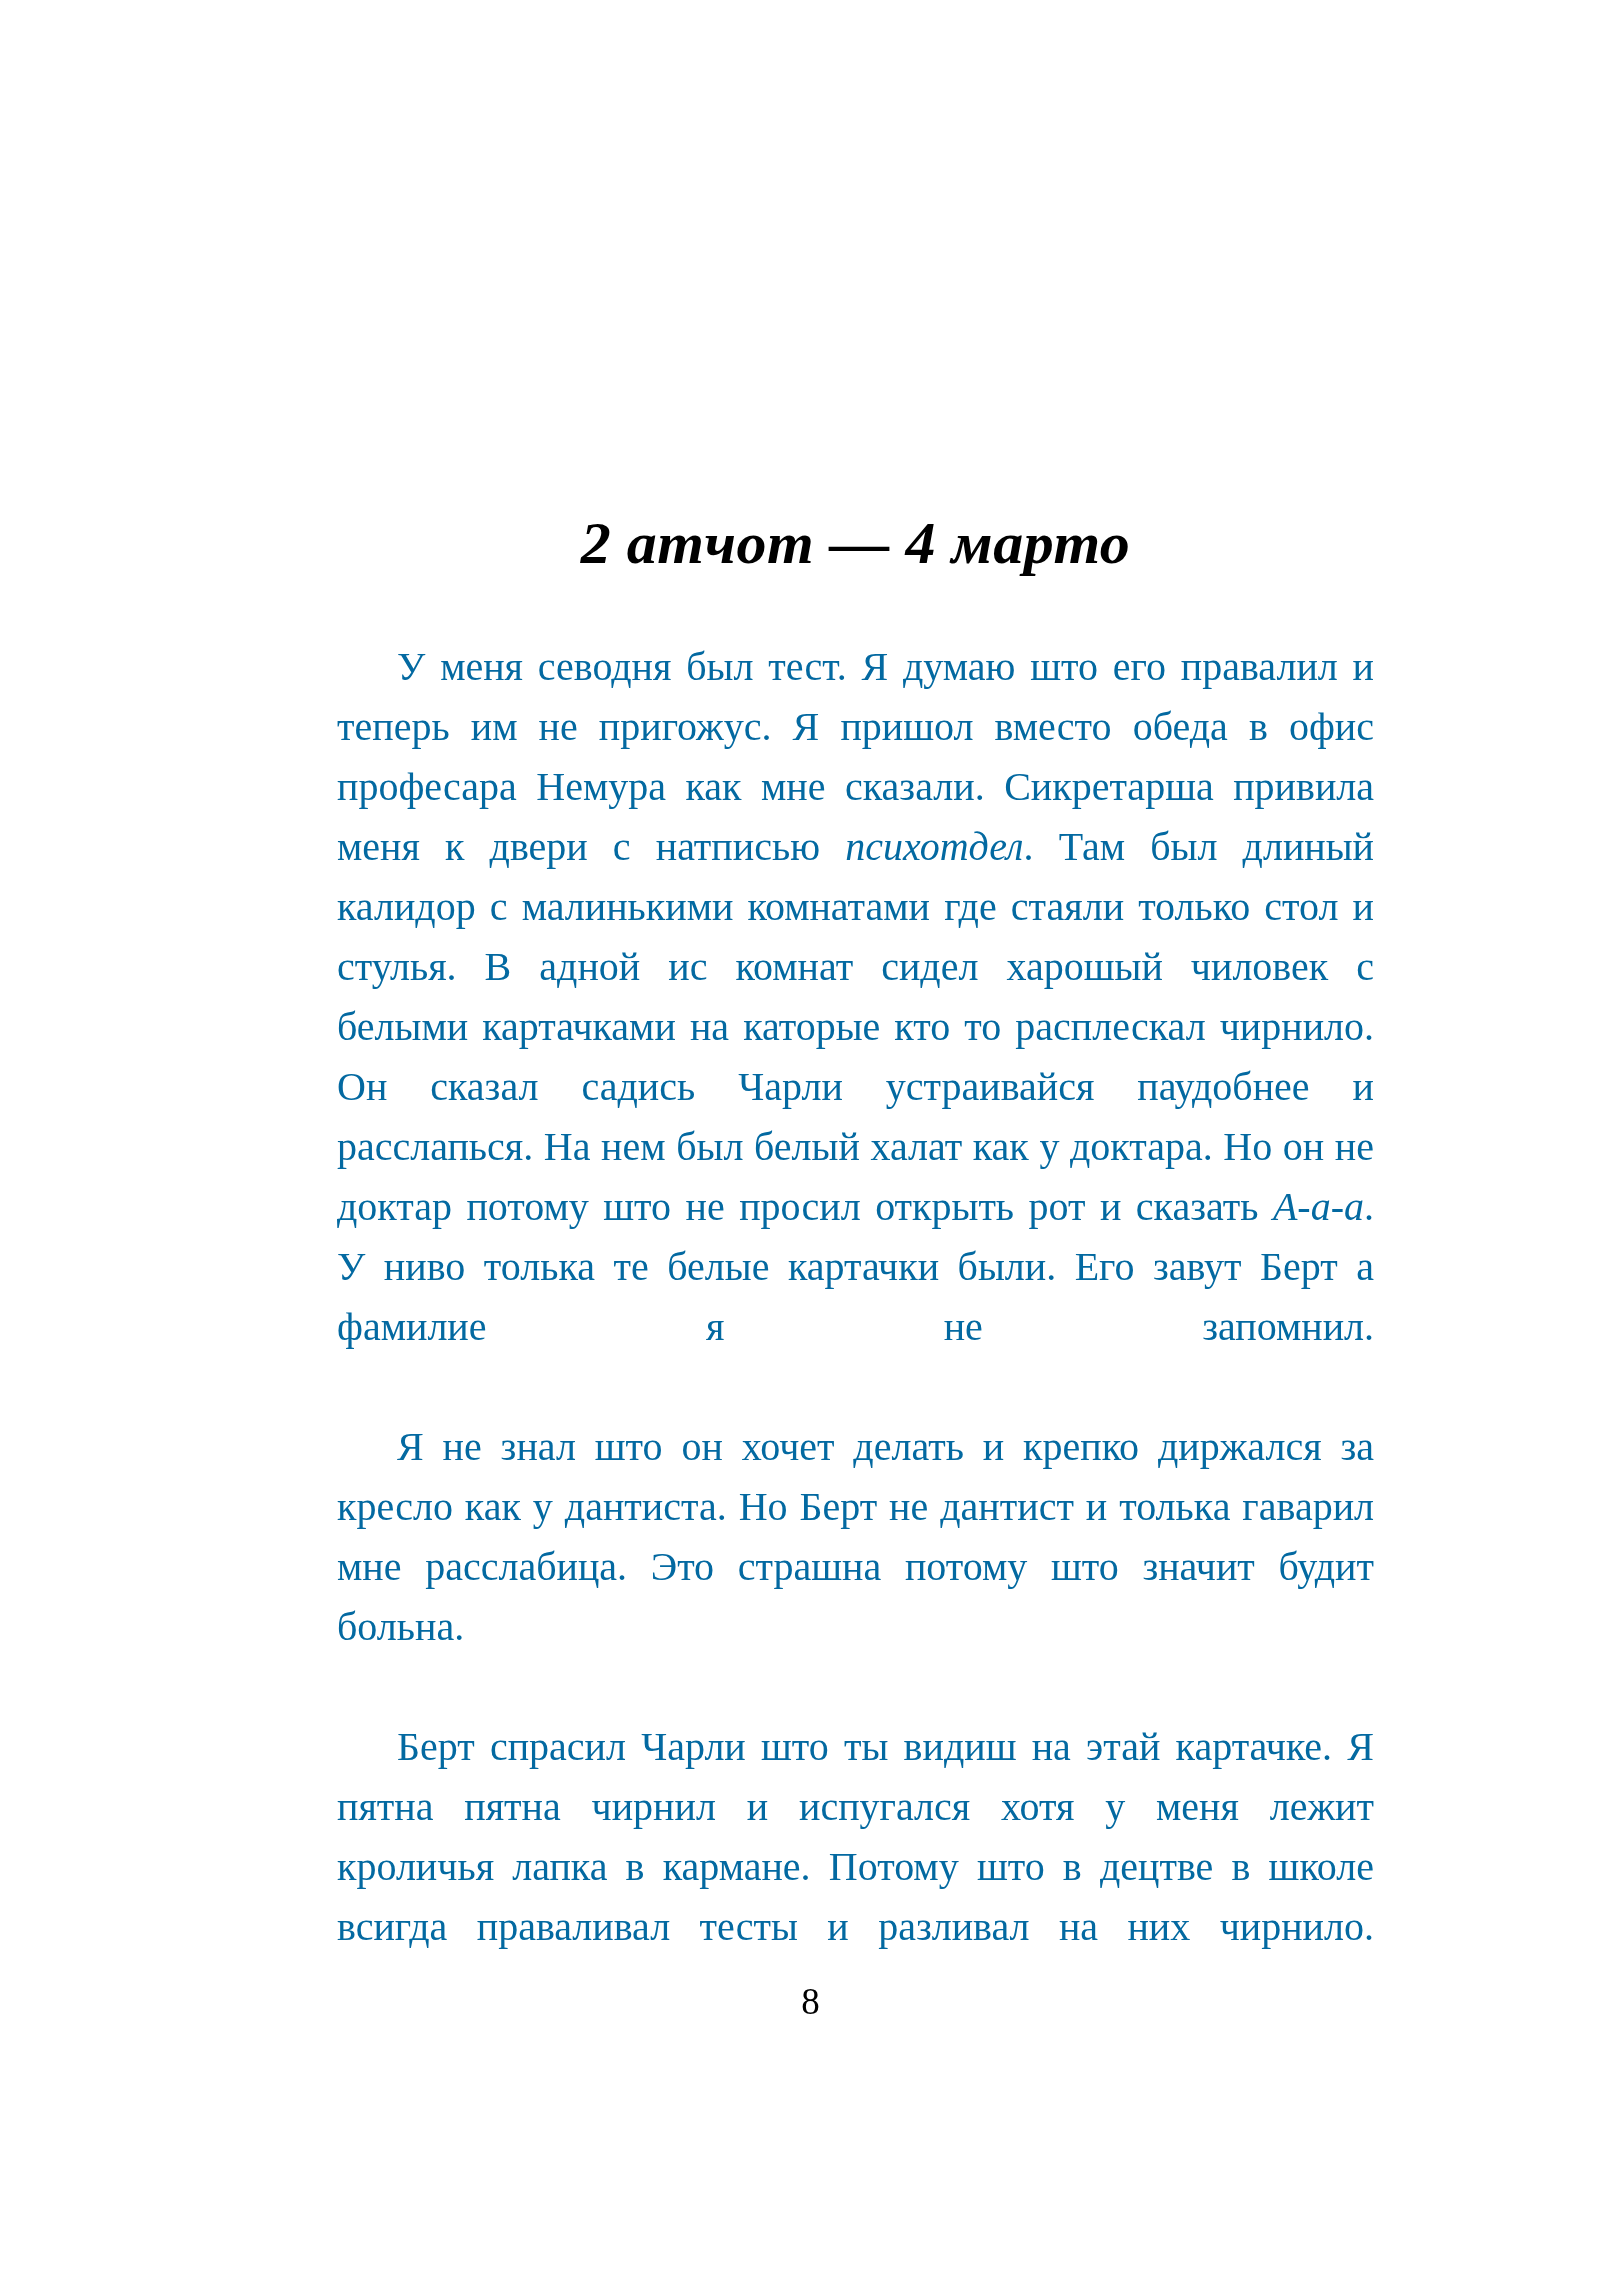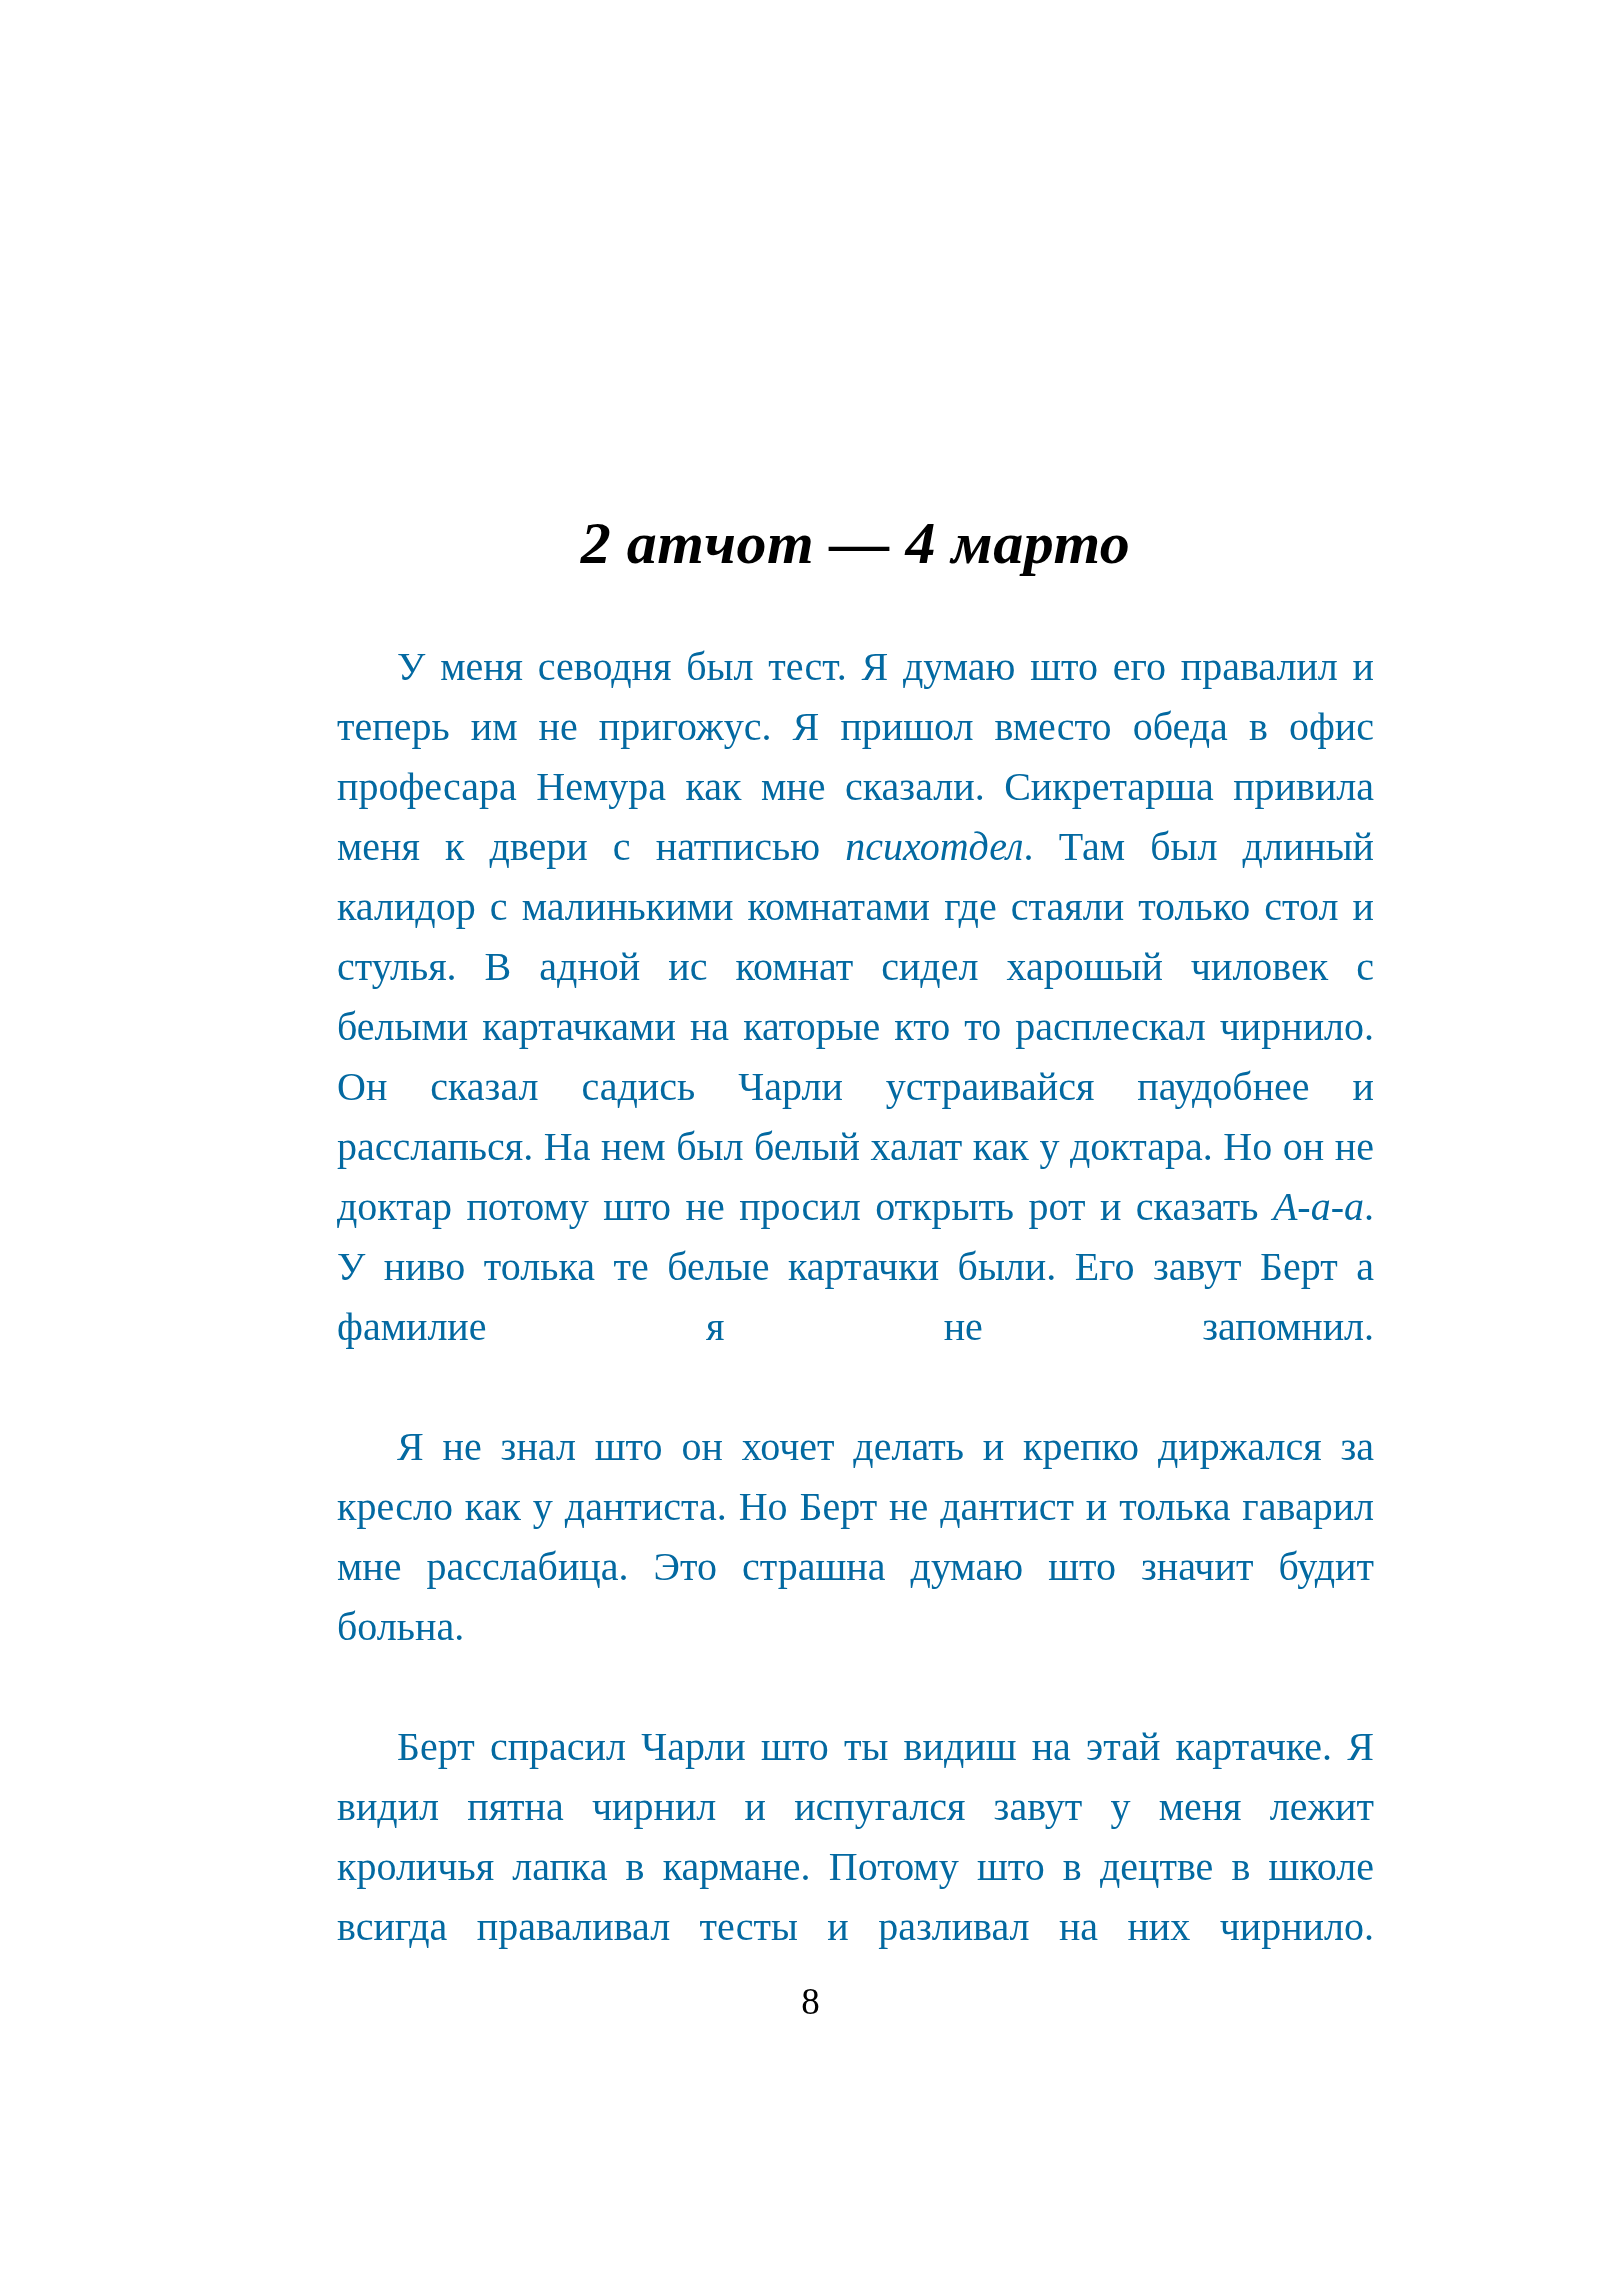"Я не знал што он" span { text: думаю -> потому }
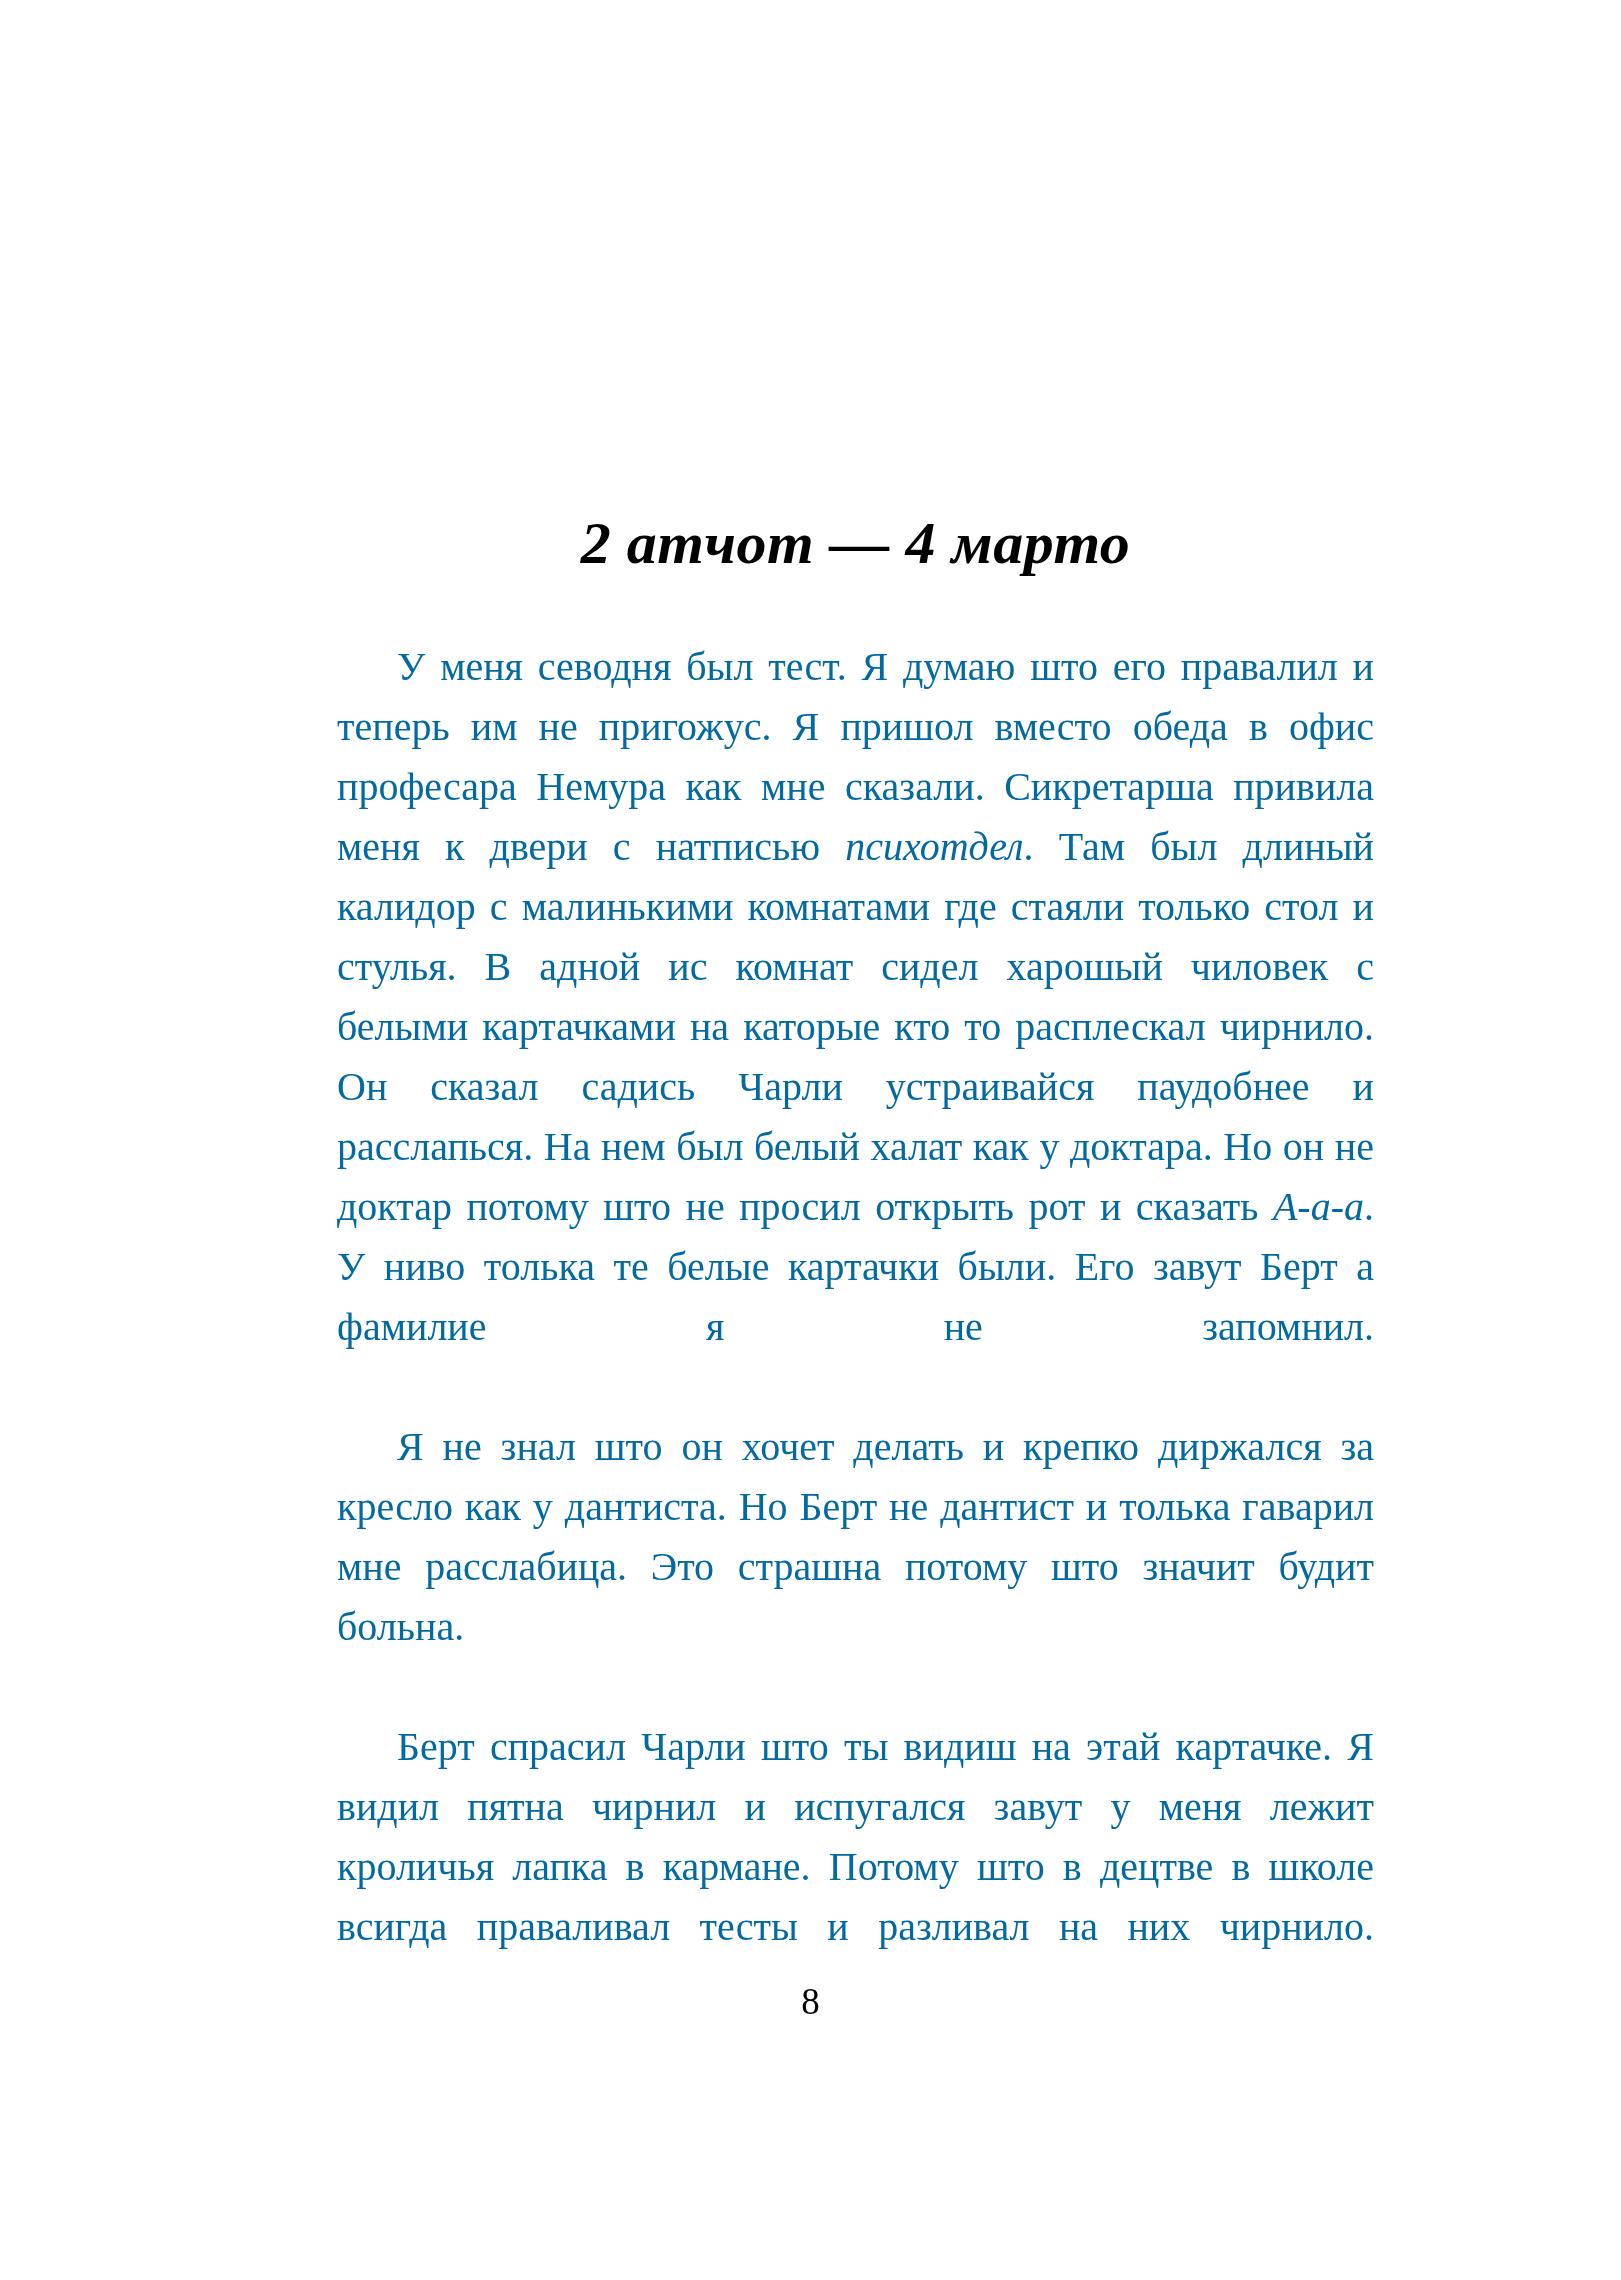"Берт спрасил Чарли што ты" span { text: видил пятна чирнил и испугался завут -> пятна пятна чирнил и испугался хотя }
